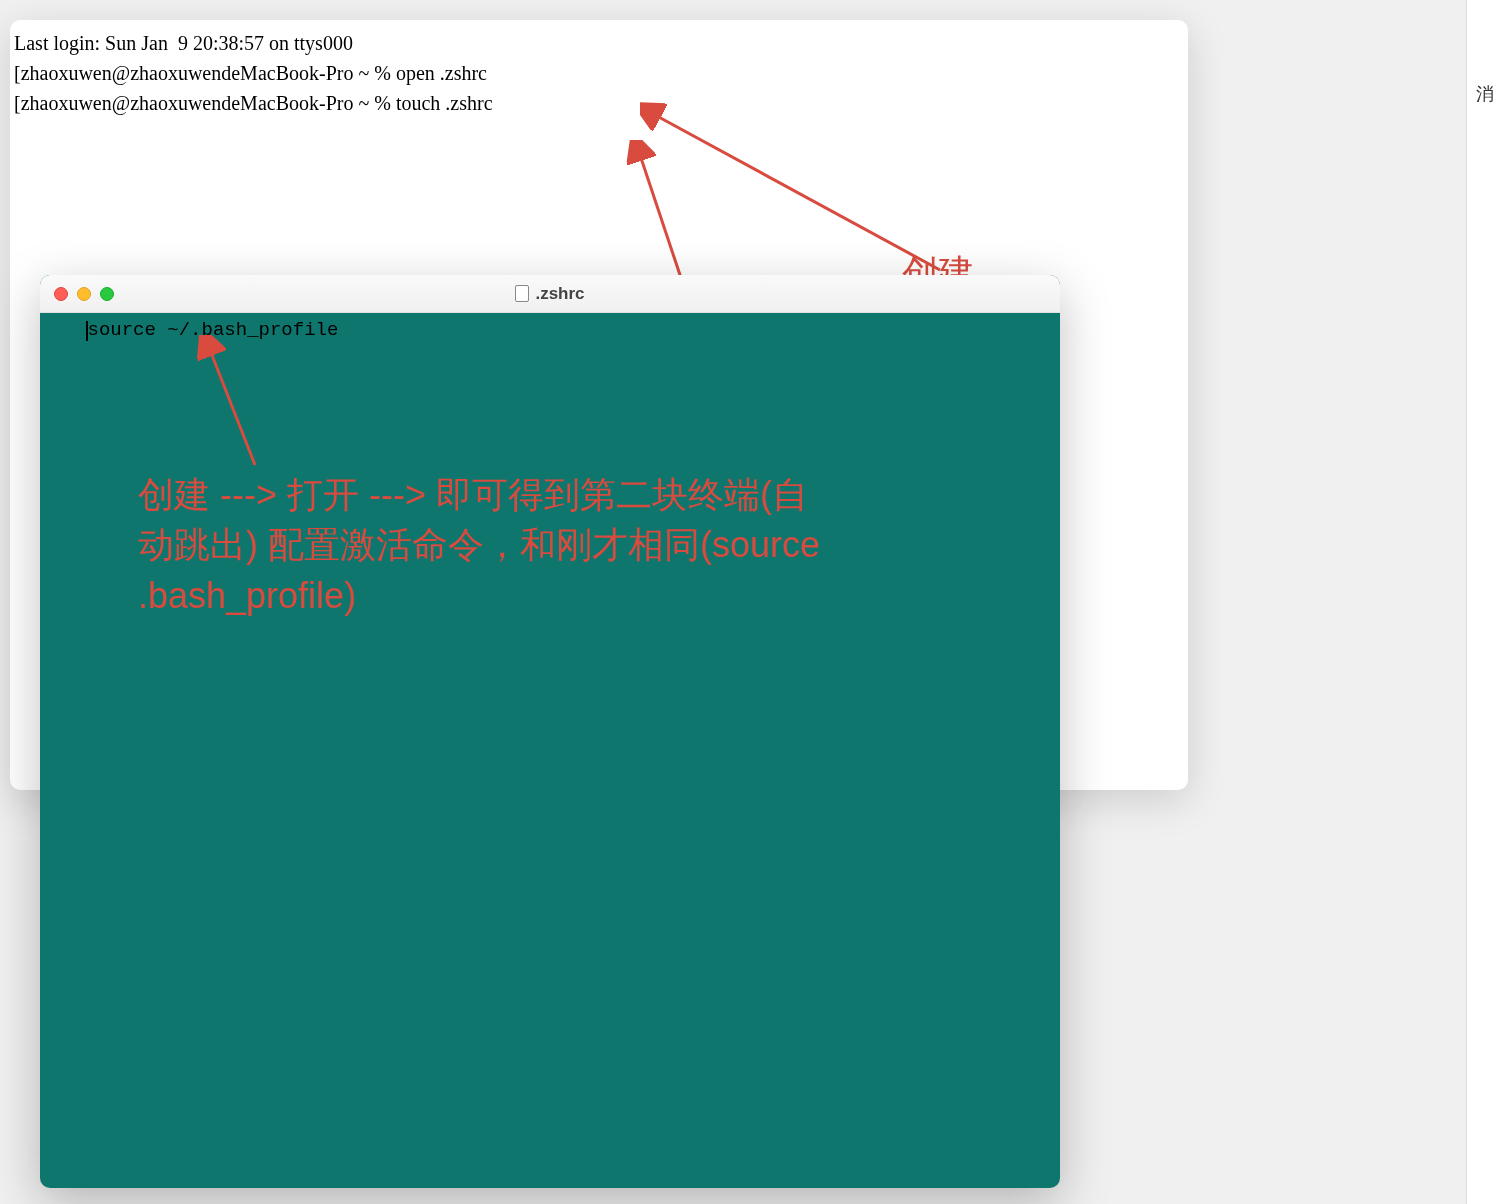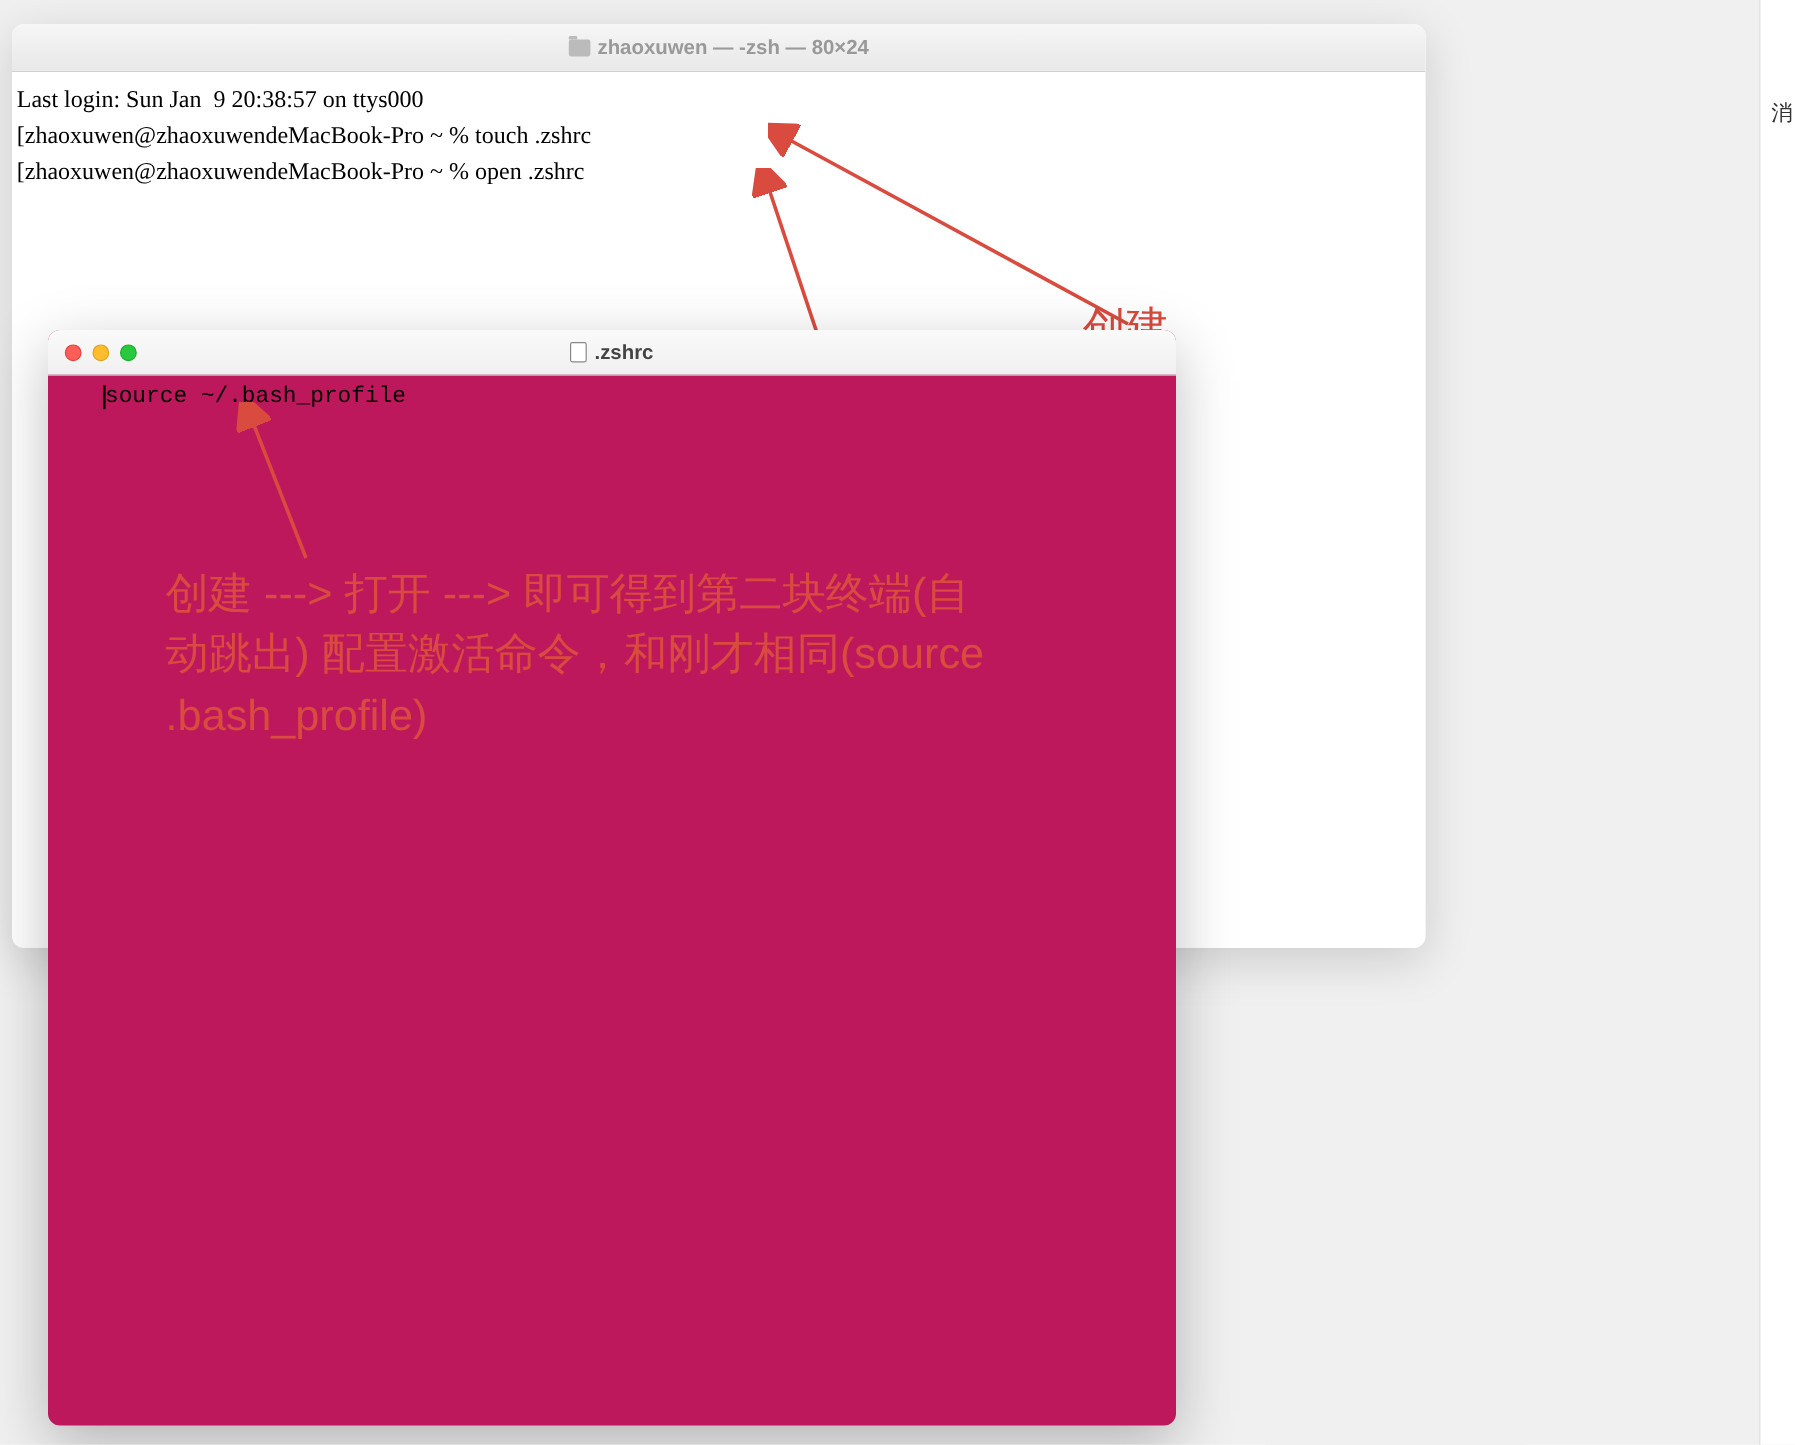"zhaoxuwen — -zsh — 80×24" div.title-bar { html: <div> <div> <span></span> <span>zhaoxuwen — -zsh — 80×24</span> </div> </div> -> none }
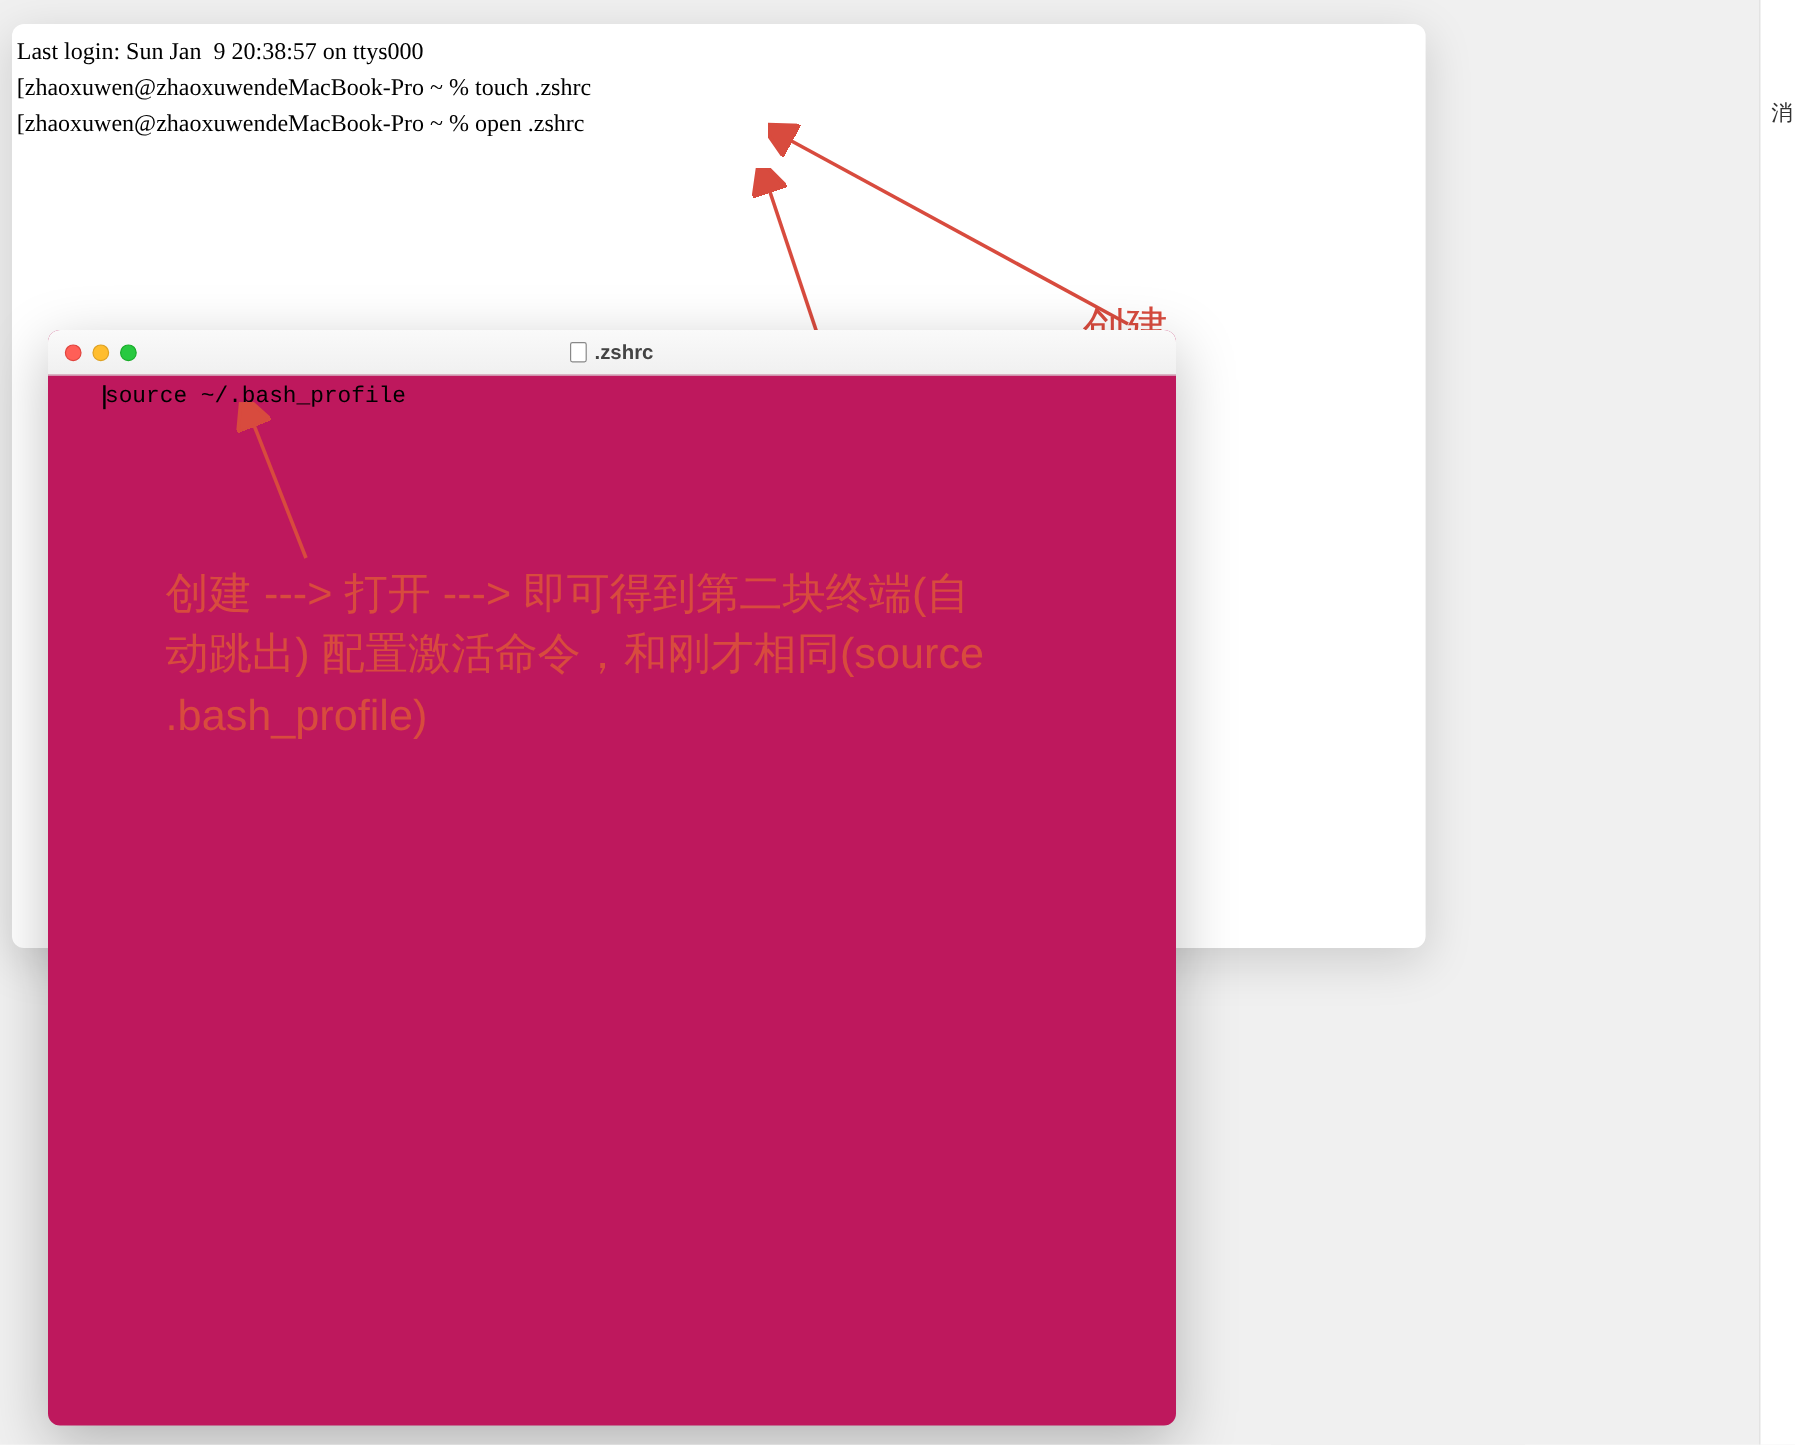"[zhaoxuwen@zhaoxuwendeMacBook-Pro ~ %" div { order: before "[zhaoxuwen@zhaoxuwendeMacBook-Pro ~ % open" -> after "[zhaoxuwen@zhaoxuwendeMacBook-Pro ~ % open" }
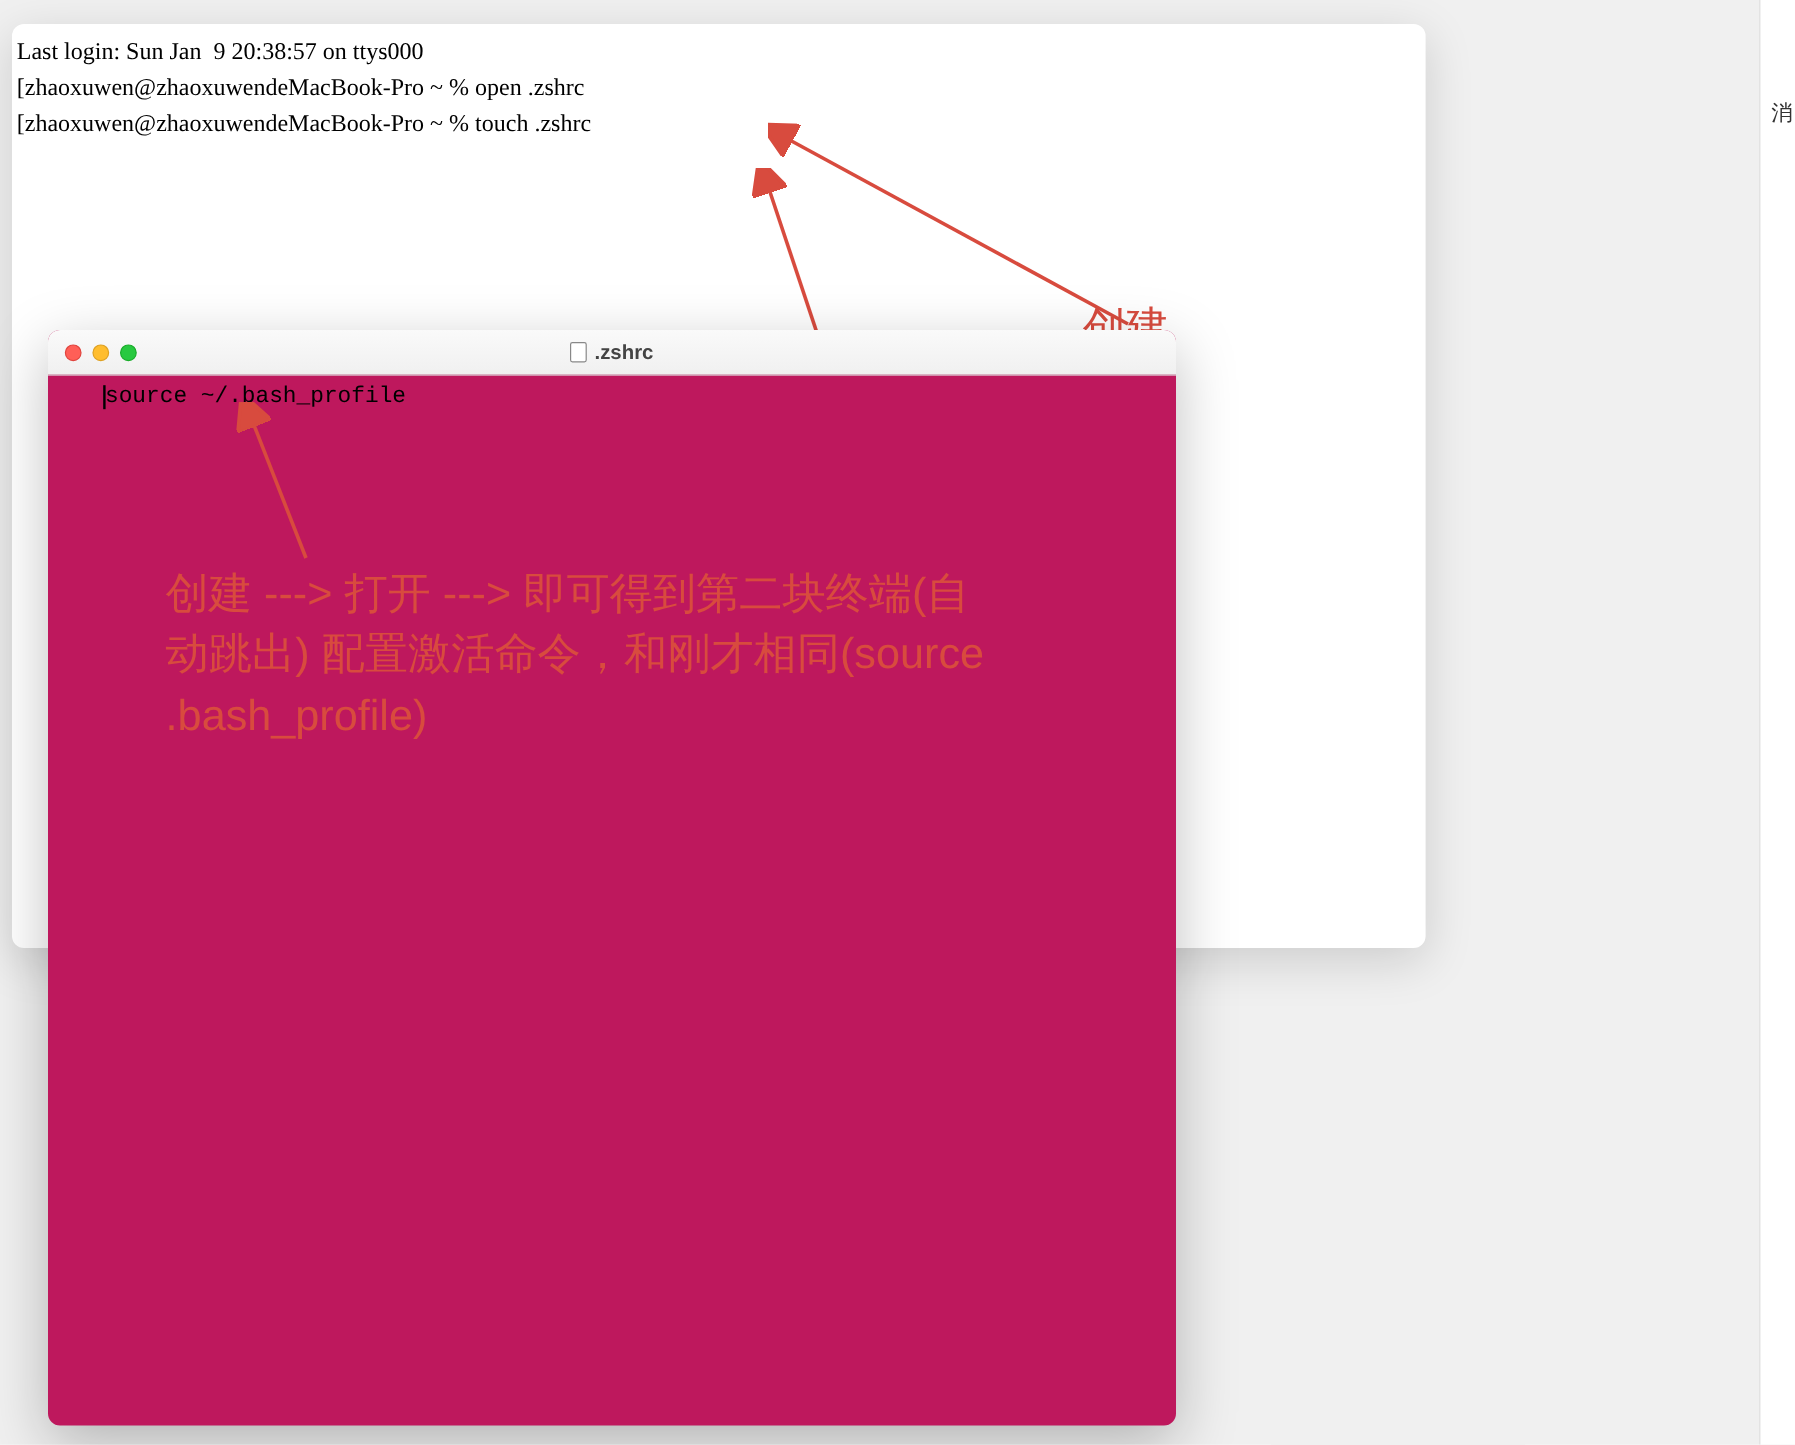".zshrc" .editor-window { background: #be185d -> #0f766e; width: 940px -> 1020px }
